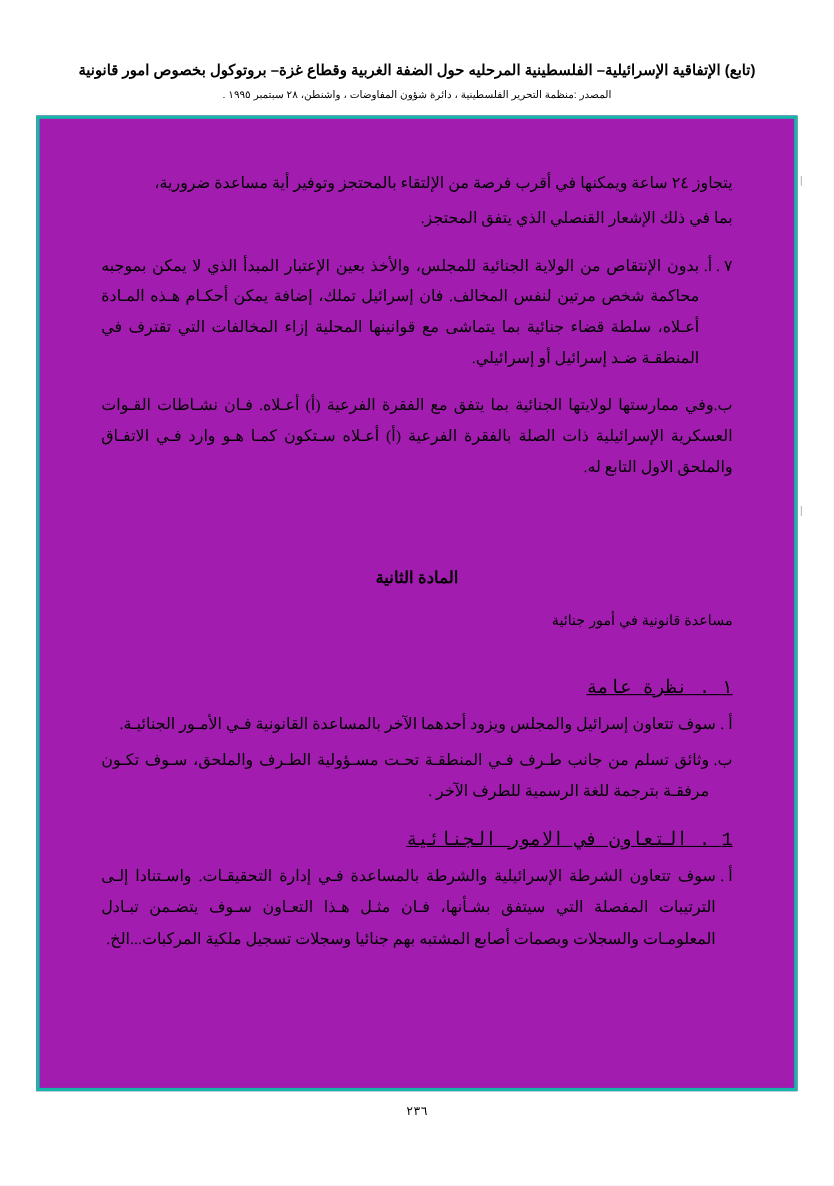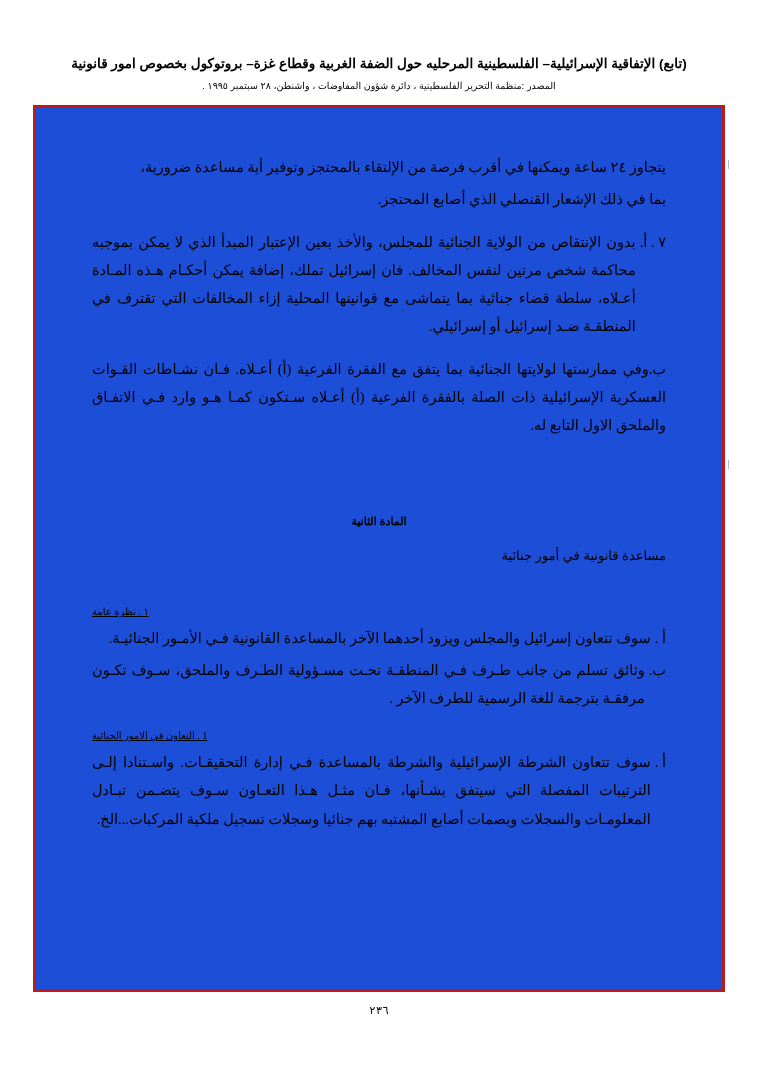"يتجاوز ٢٤ ساعة ويمكنها في" .frame { background: #1d4ed8 -> #a21caf; border: 3px solid #b91c1c -> 3px solid #14b8a6 }
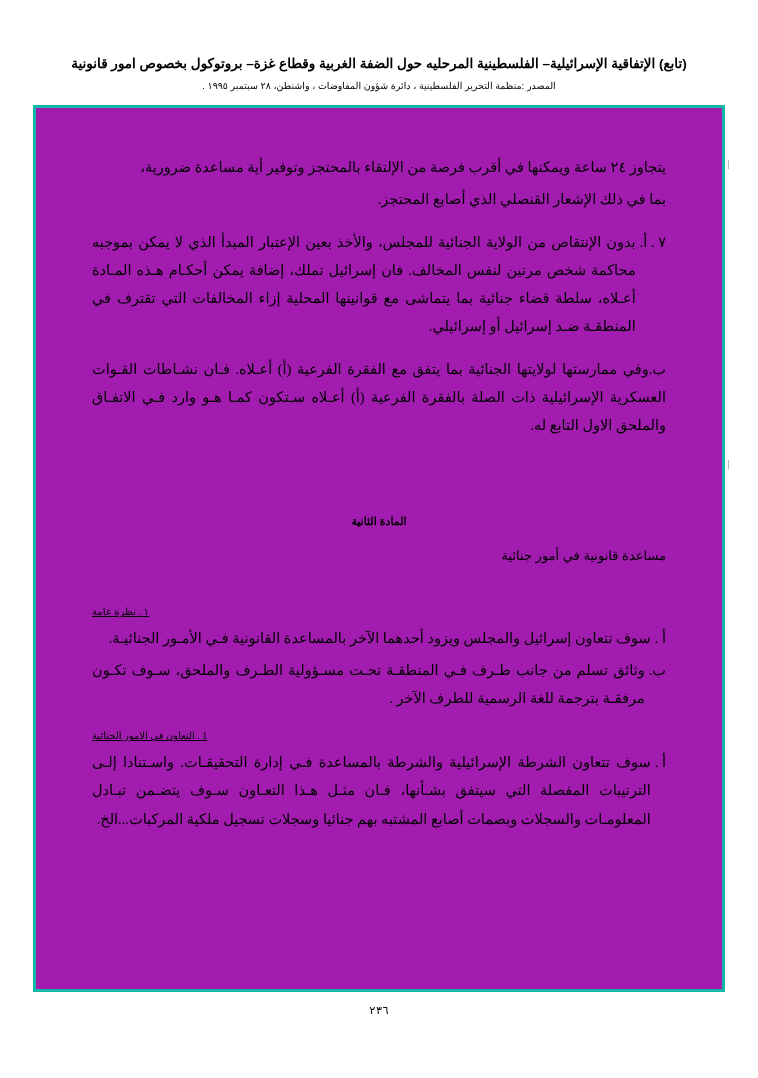"بما في ذلك الإشعار القنصلي" div.para { text: أصابع -> يتفق }
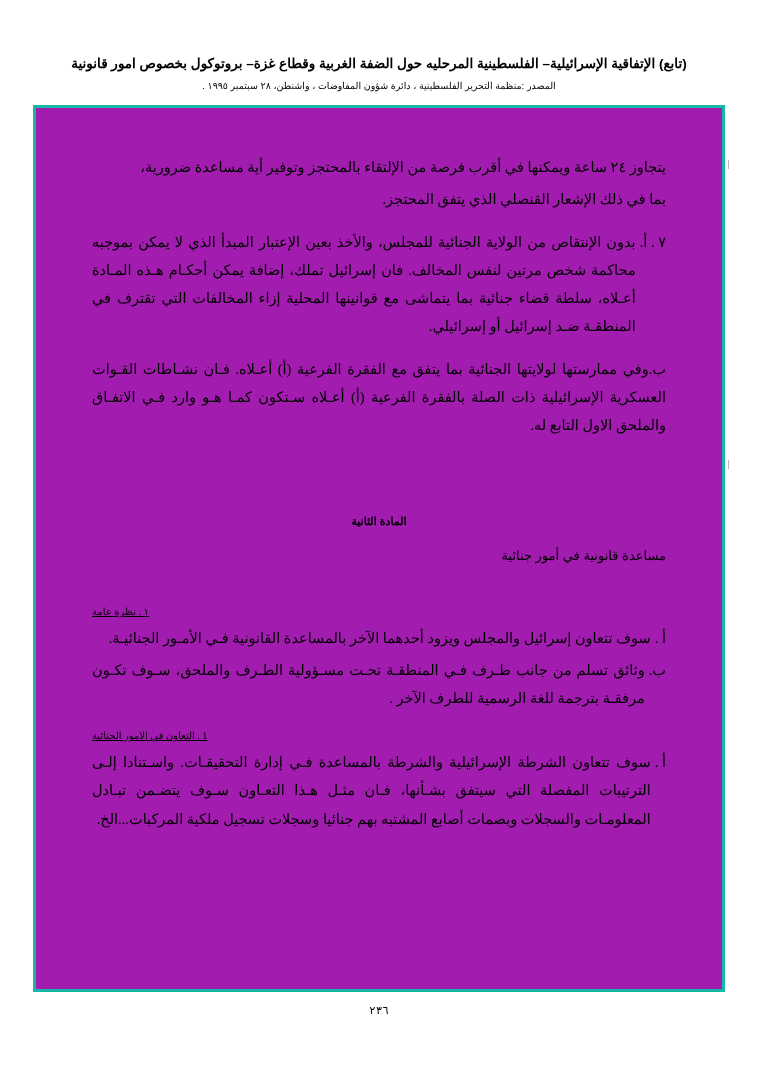"المادة الثانية" .article-title { font-size: 11px -> 15px }
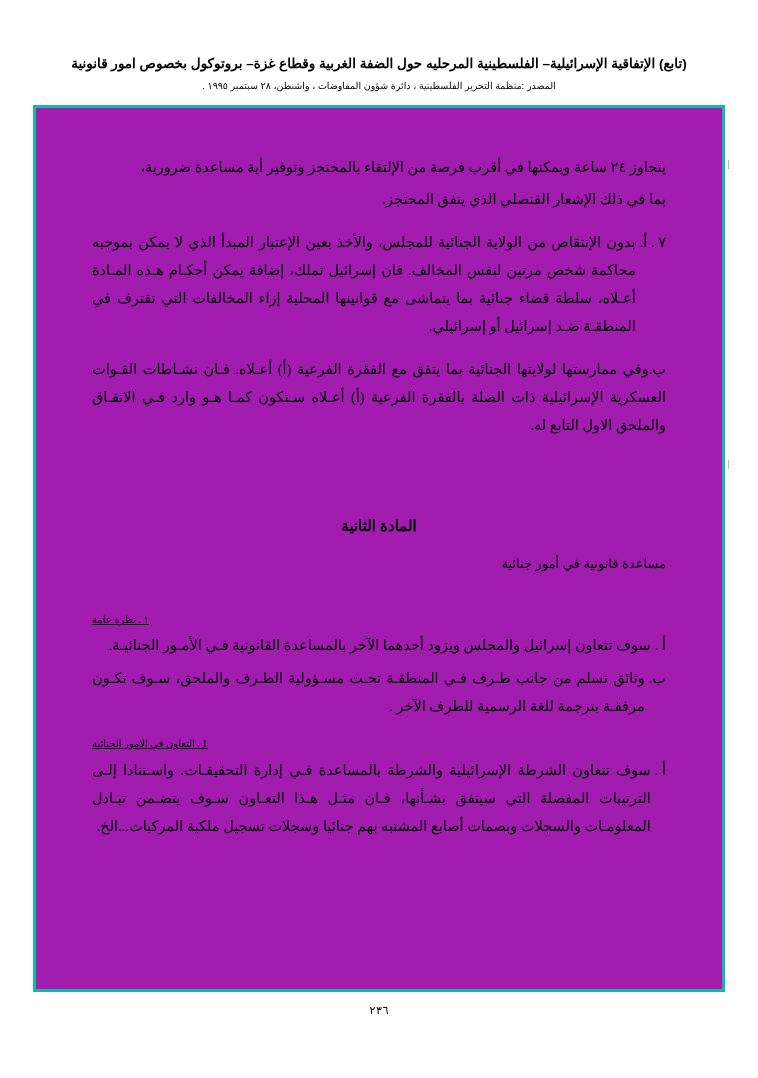"١ . نظرة عامة" .section-head { font-family: Liberation Serif, serif -> Liberation Mono, monospace; font-size: 10px -> 17px; text-align: left -> right }
